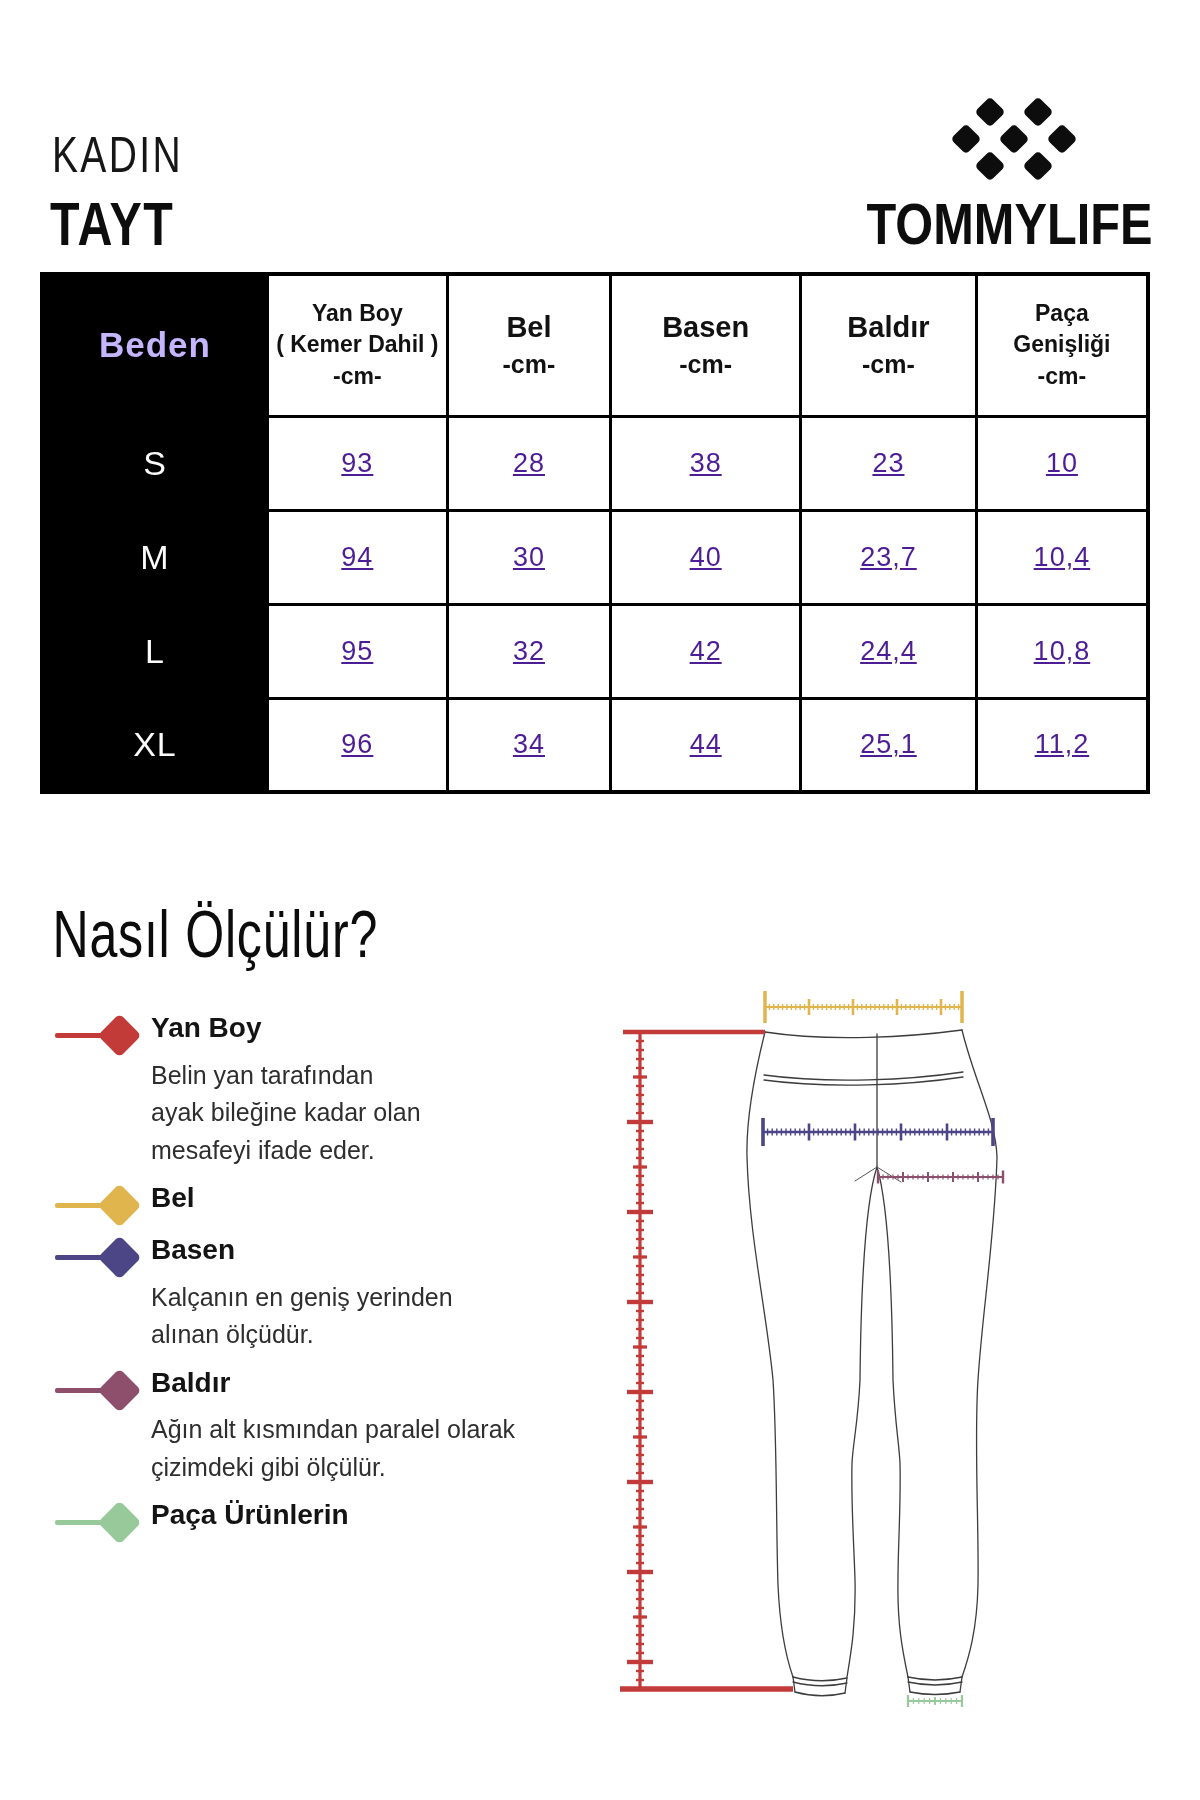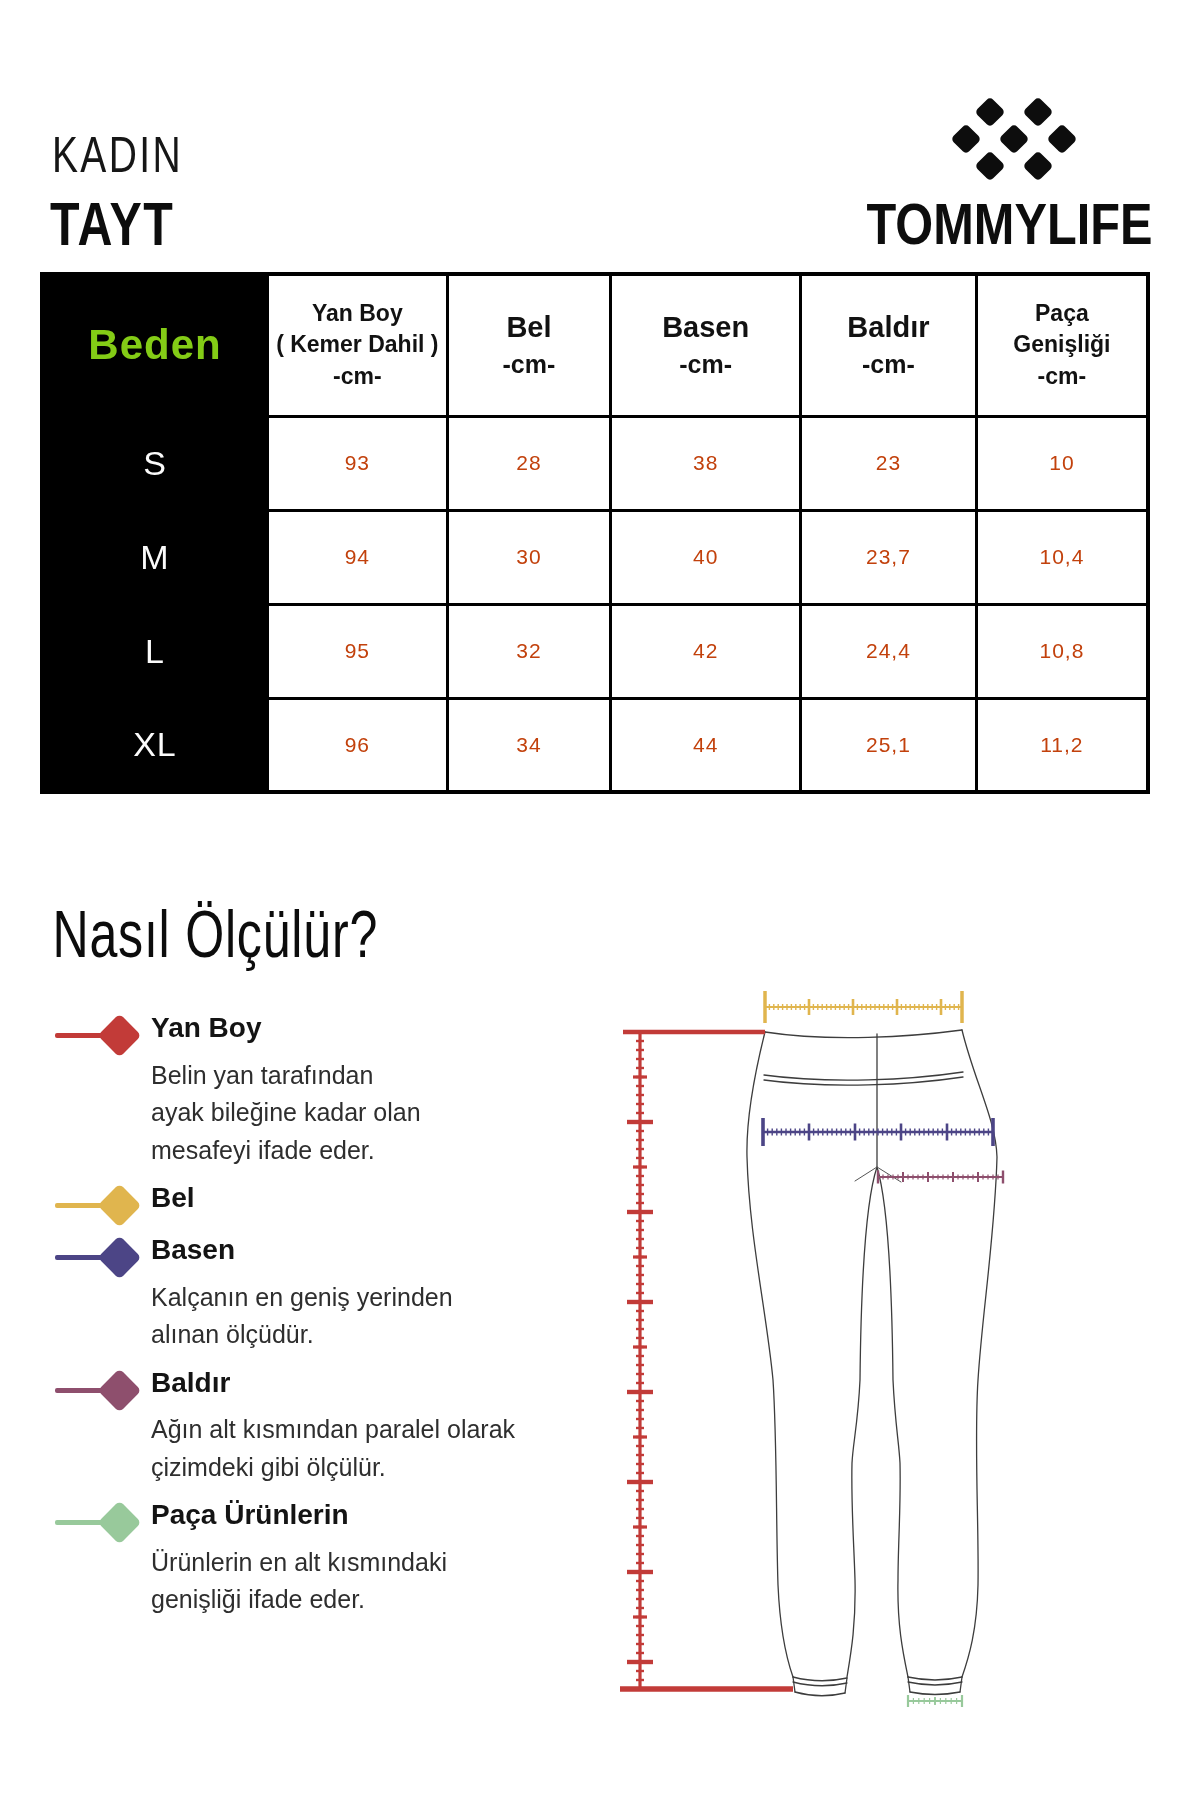"Beden" .beden { color: #84cc16 -> #c4b5fd; font-size: 42px -> 35px }
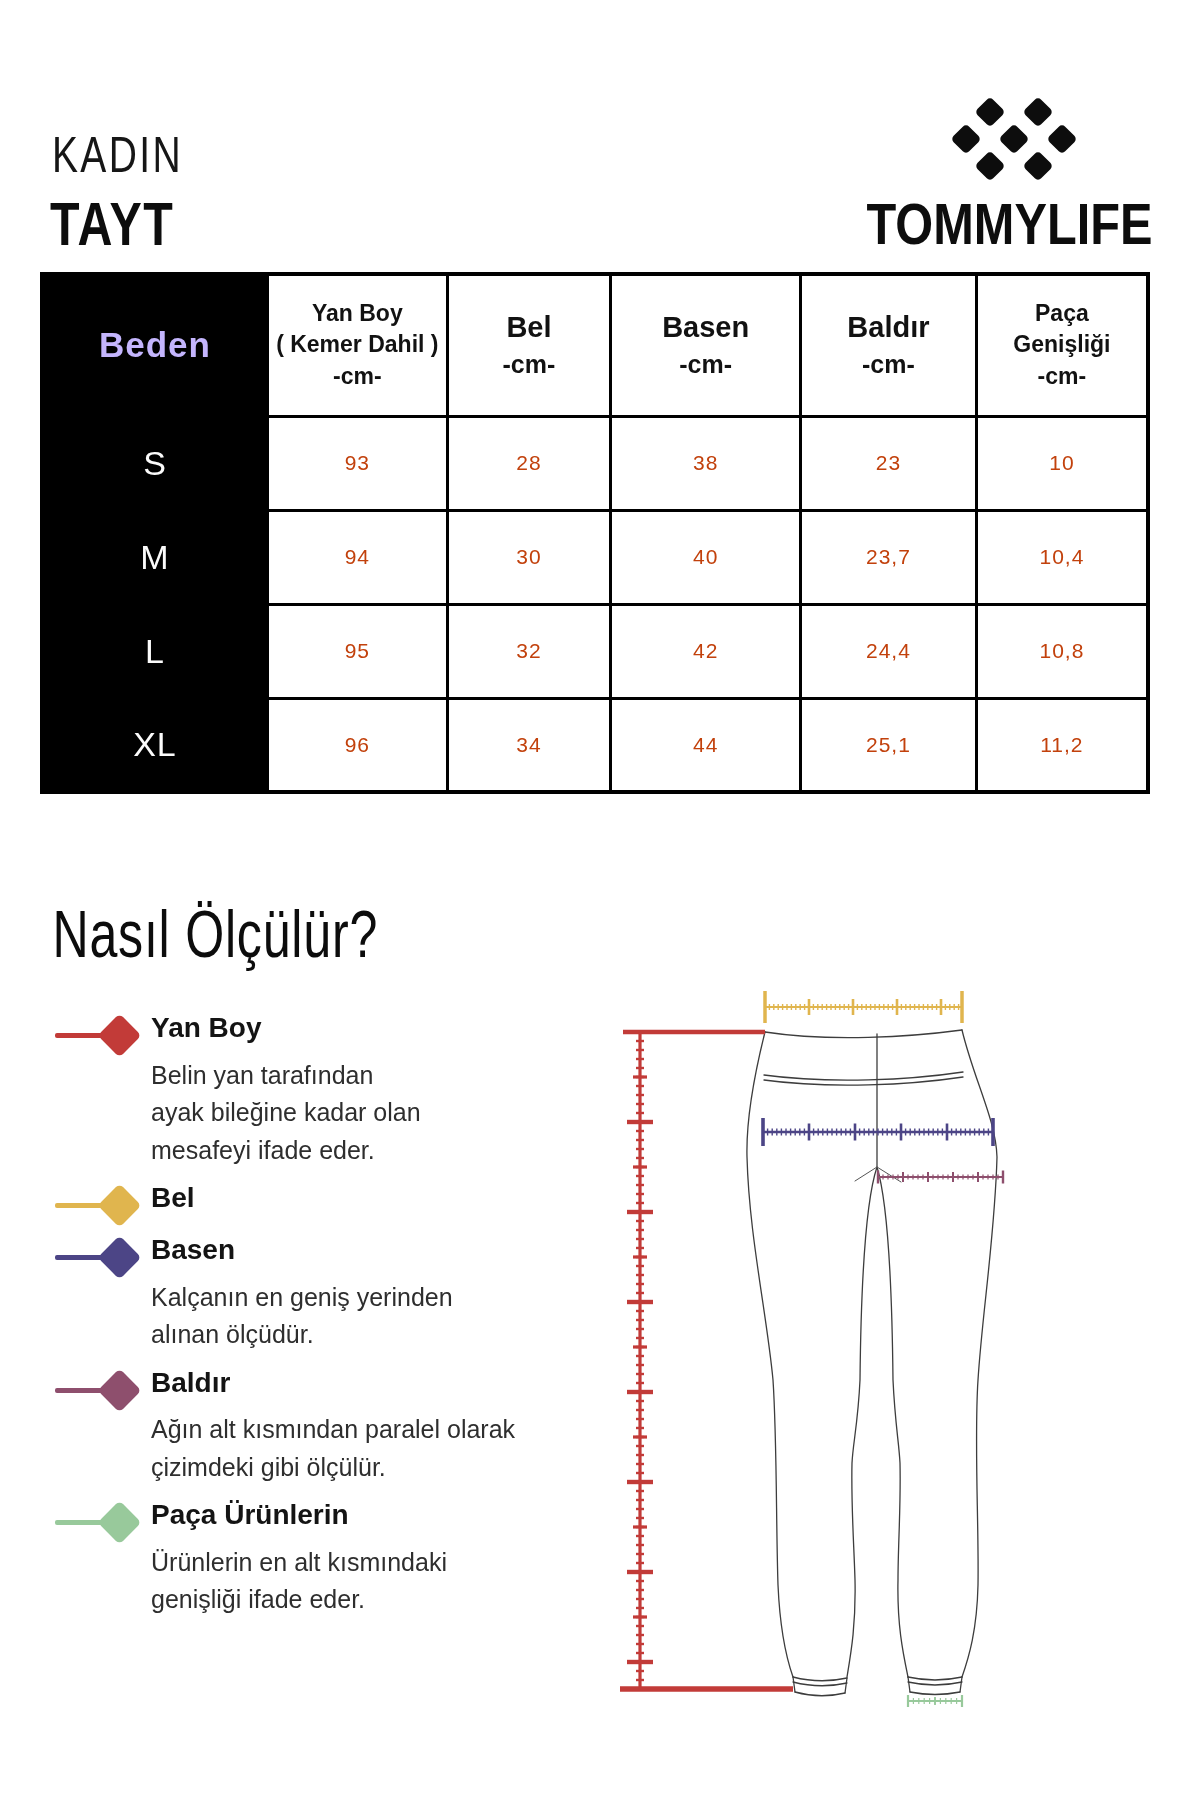"93" .val { color: #c2410c -> #4c1d95; font-size: 21px -> 27px; text-decoration: none -> underline }
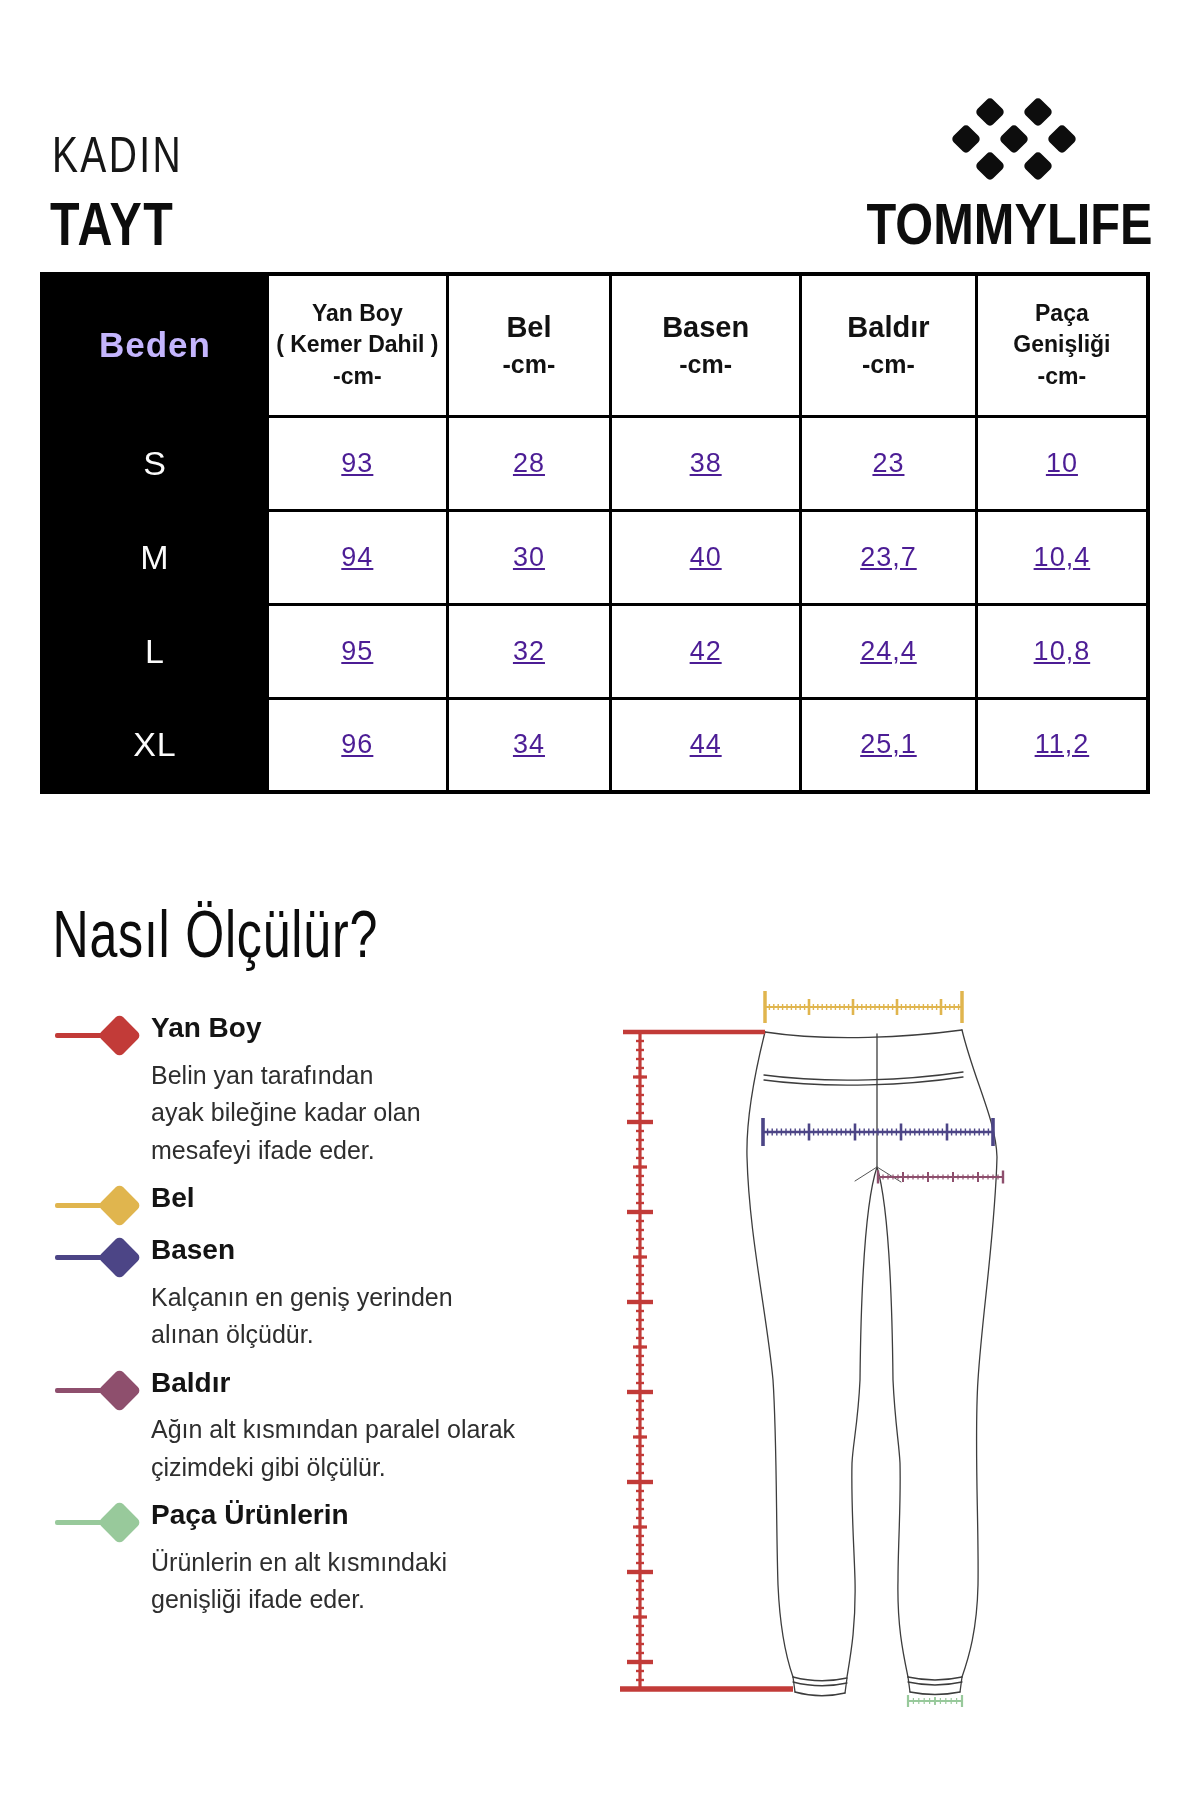"Ürünlerin en alt kısmındaki" div.ldesc { html: <div>Ürünlerin en alt kısmındaki genişliği ifade eder.</div> -> none }
